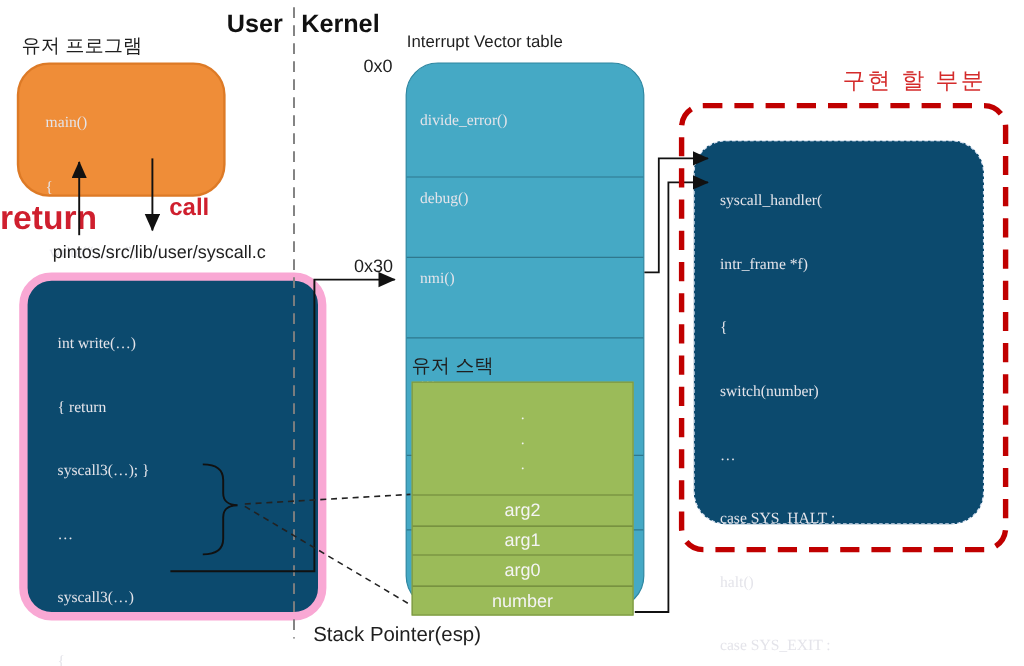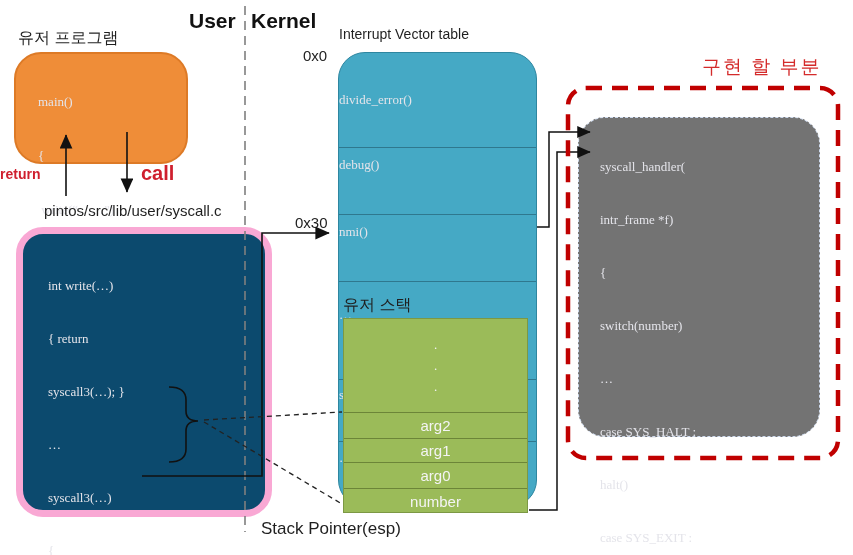"divide_error()" .ivt-row { padding-left: none -> 11px }
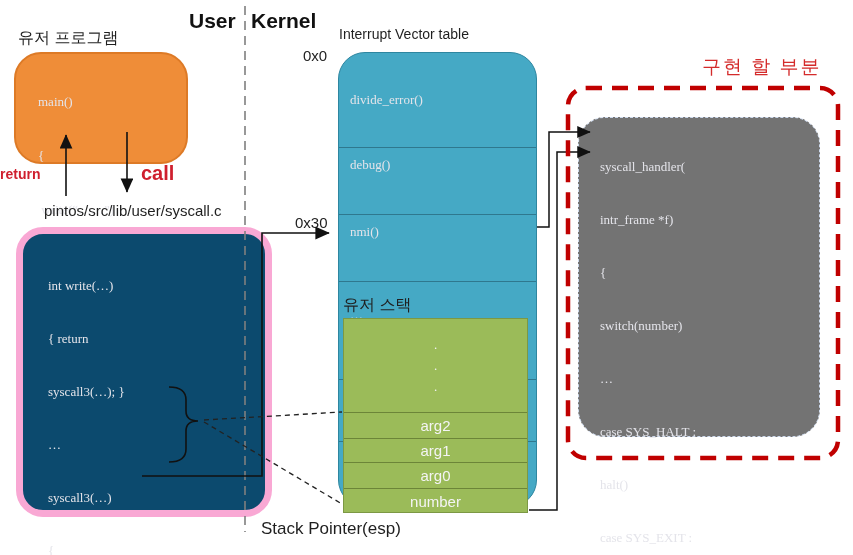"return" div.lbl { font-size: 14px -> 28px }
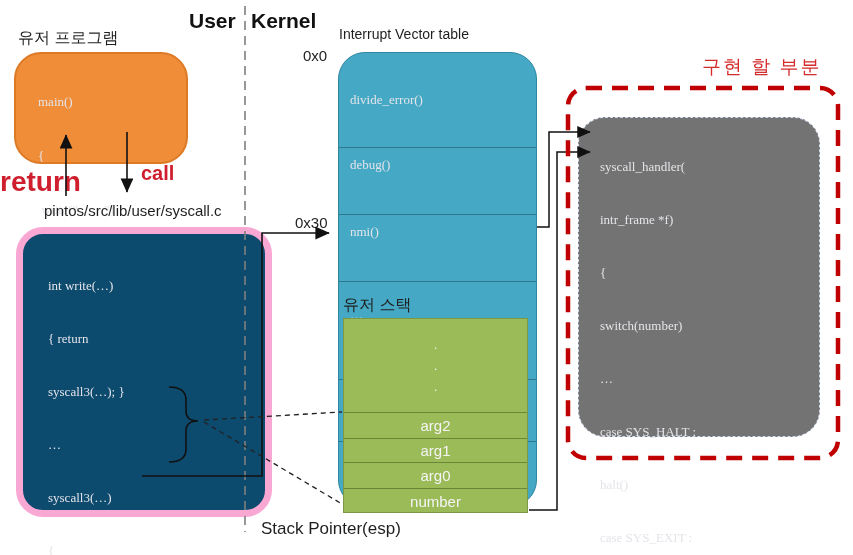"syscall_handler(" #handler-box { background: #737373 -> #0c4a6e }
